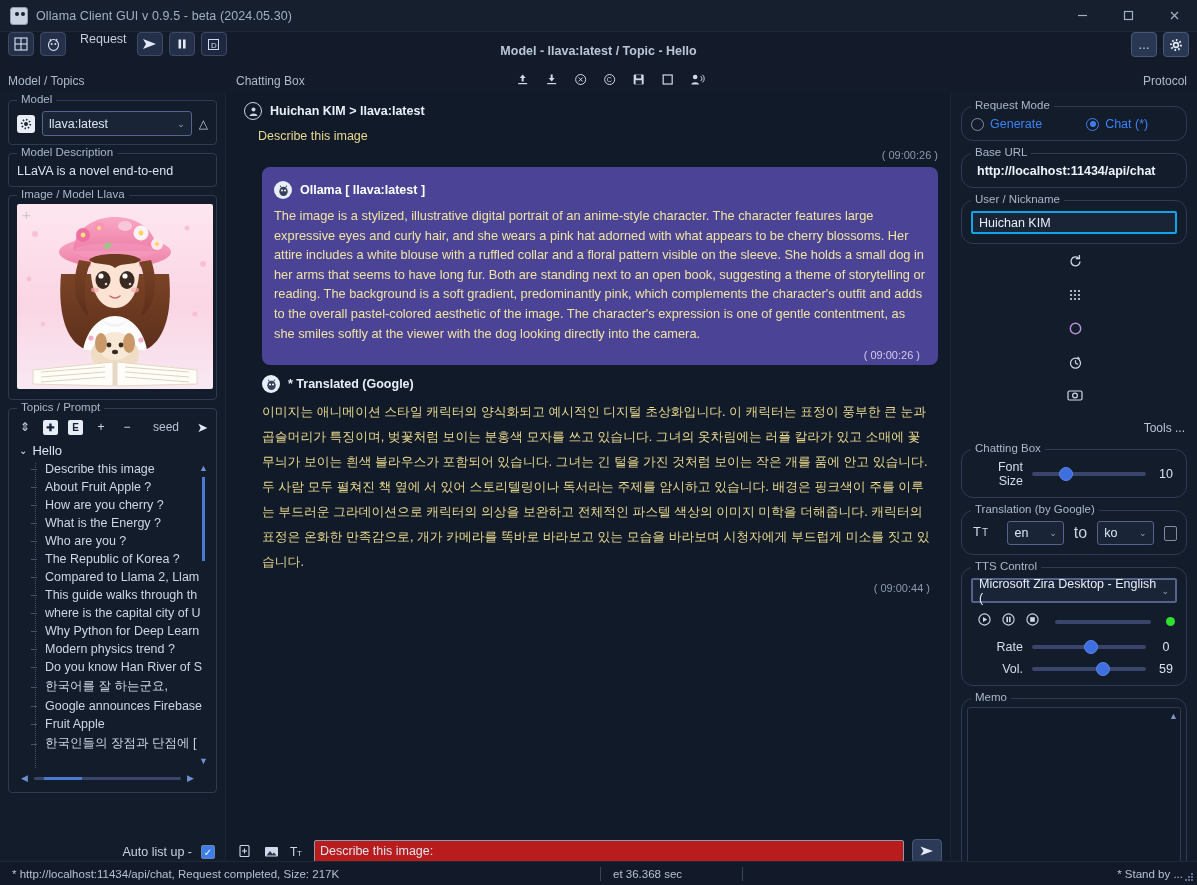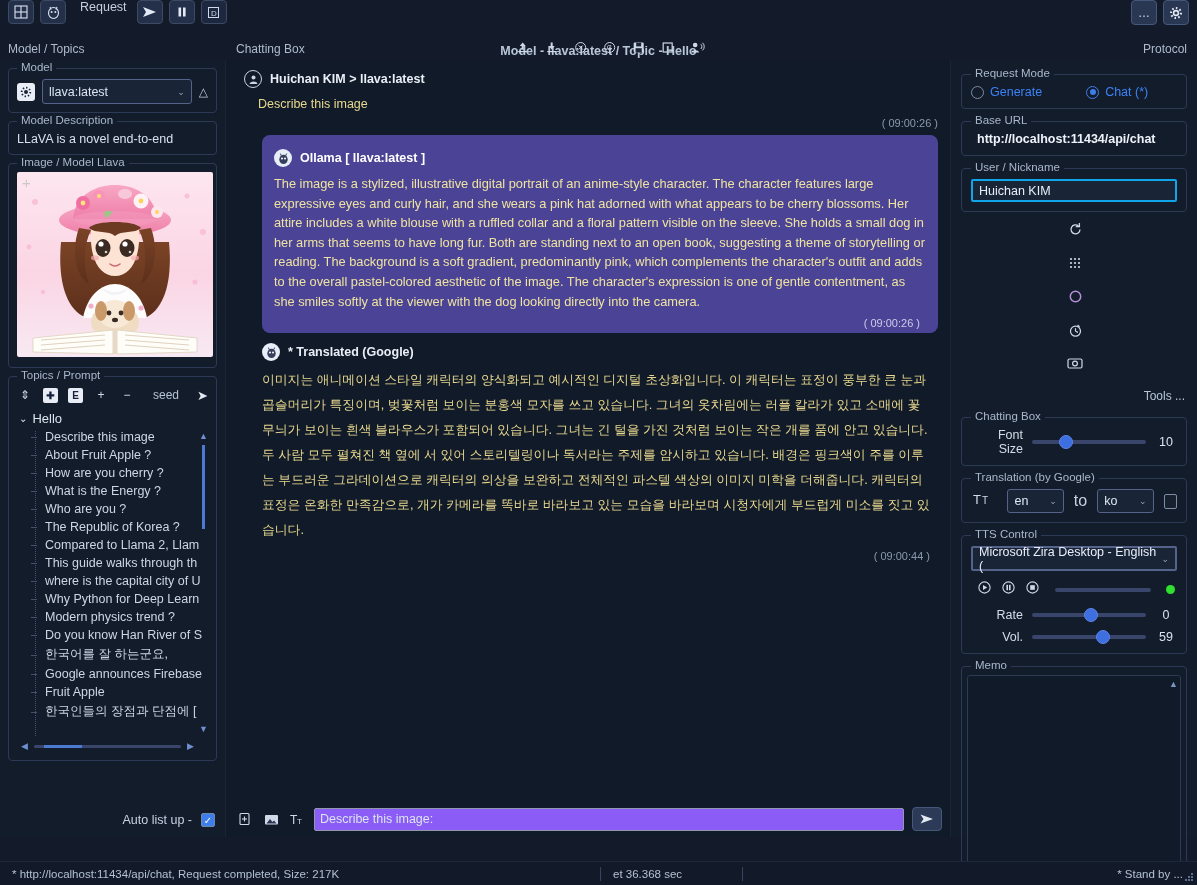"Ollama Client GUI v 0.9.5" div.titlebar { html: none -> <div> <div></div> <div>Ollama Client GUI v 0.9.5 - beta (2024.05.30)</div> <div> <div> <svg> <line></line> </svg> </div> <div> <svg> <rect></rect> </svg> </div> <div> <svg> <line></line> <line></line> </svg> </div> </div> </div> }
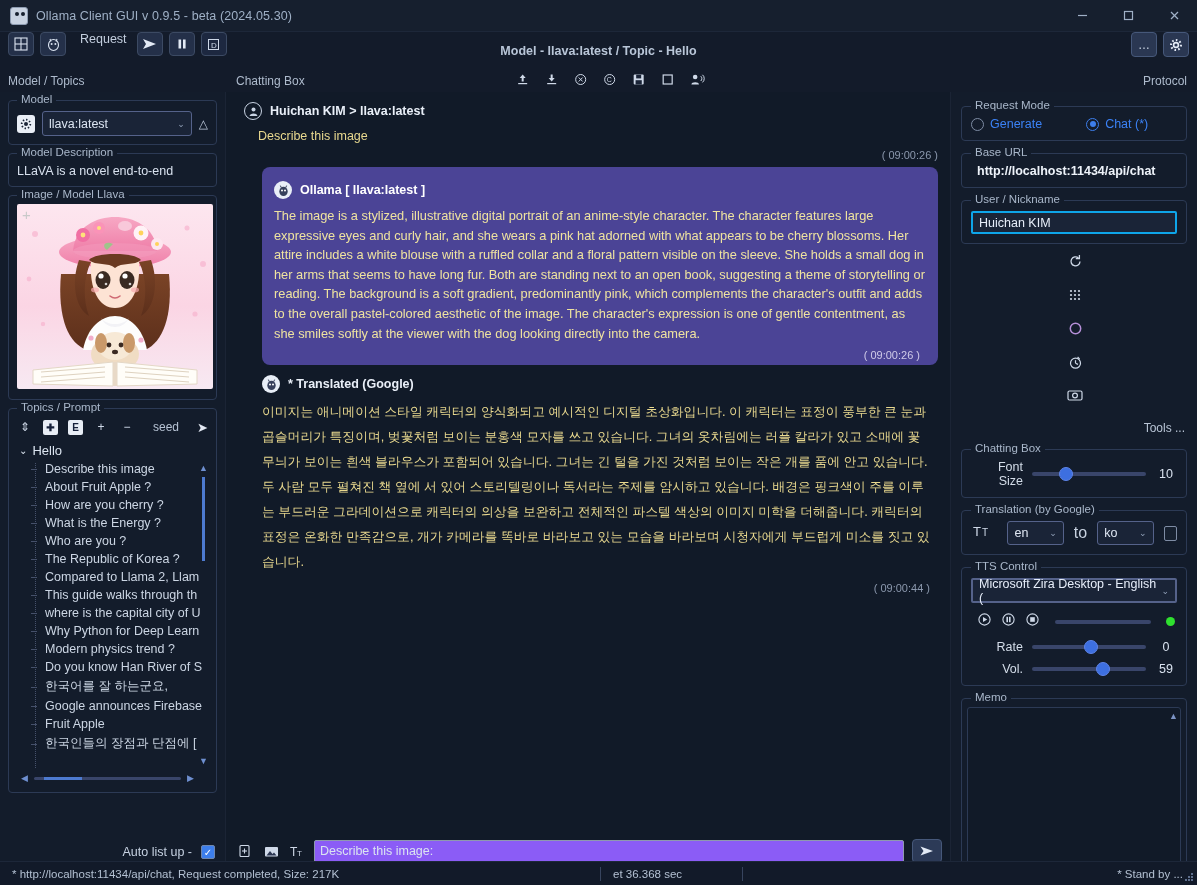"Request Mode" .rg { border-radius: 4px -> 12px }
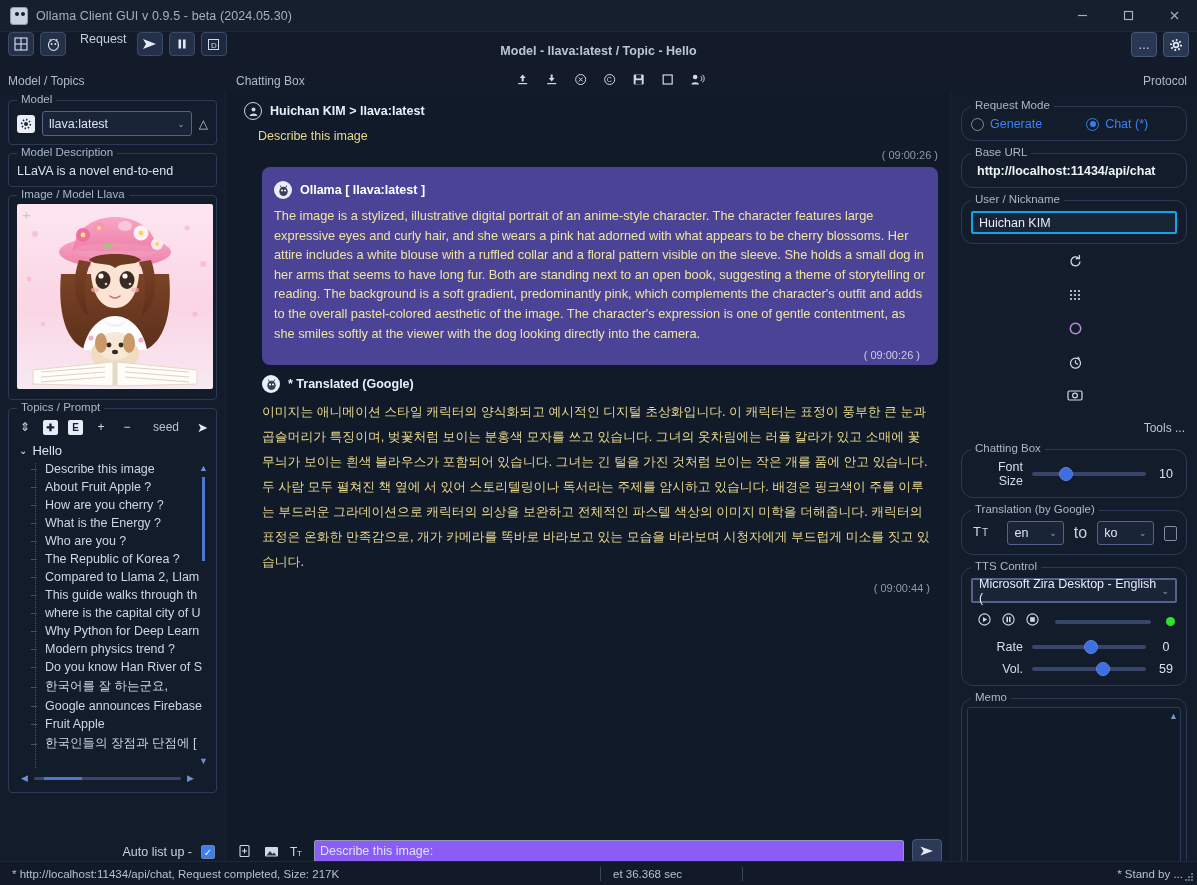"Describe this image:" .txtinput { background: #8b5cf6 -> #b91c1c }
